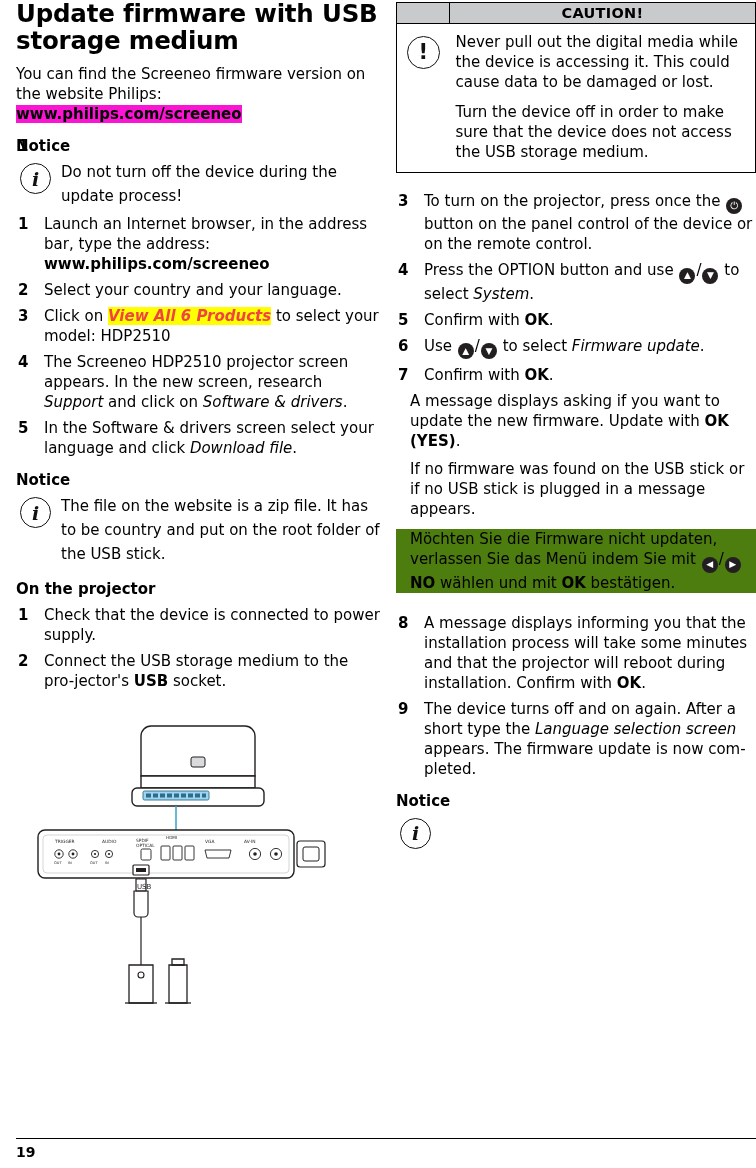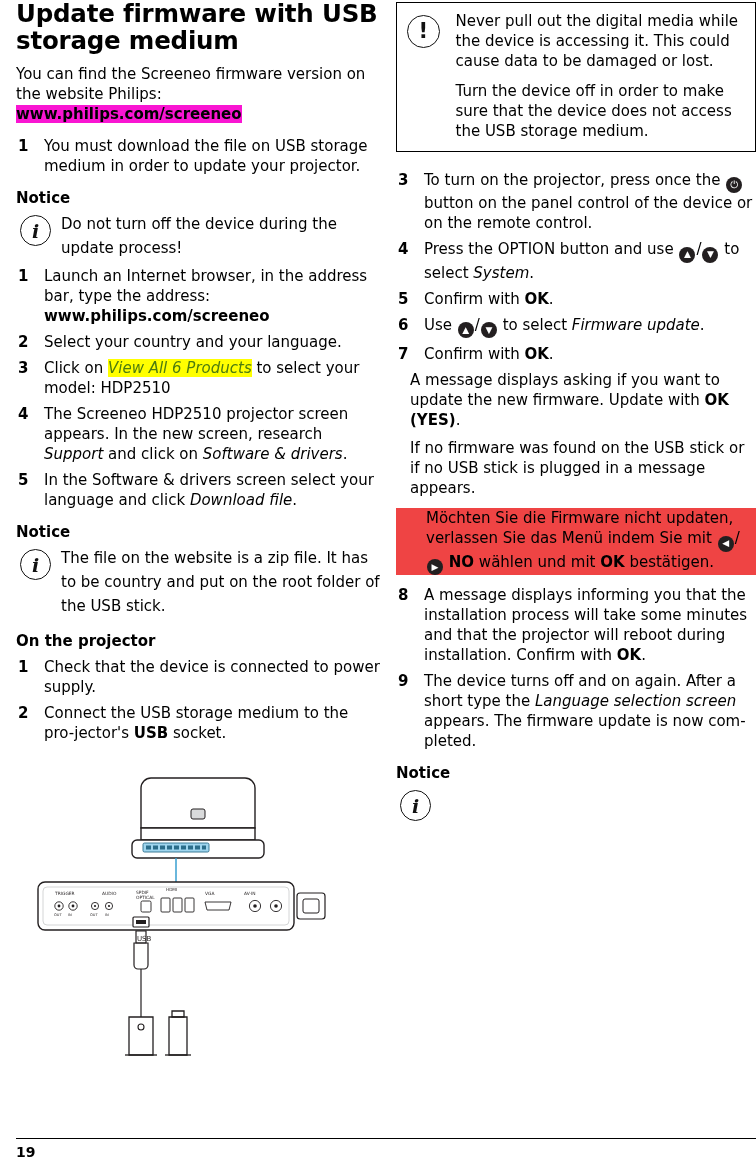"CAUTION!" tr.caution-head { html: none -> <tr> <td></td> <td>CAUTION!</td> </tr> }
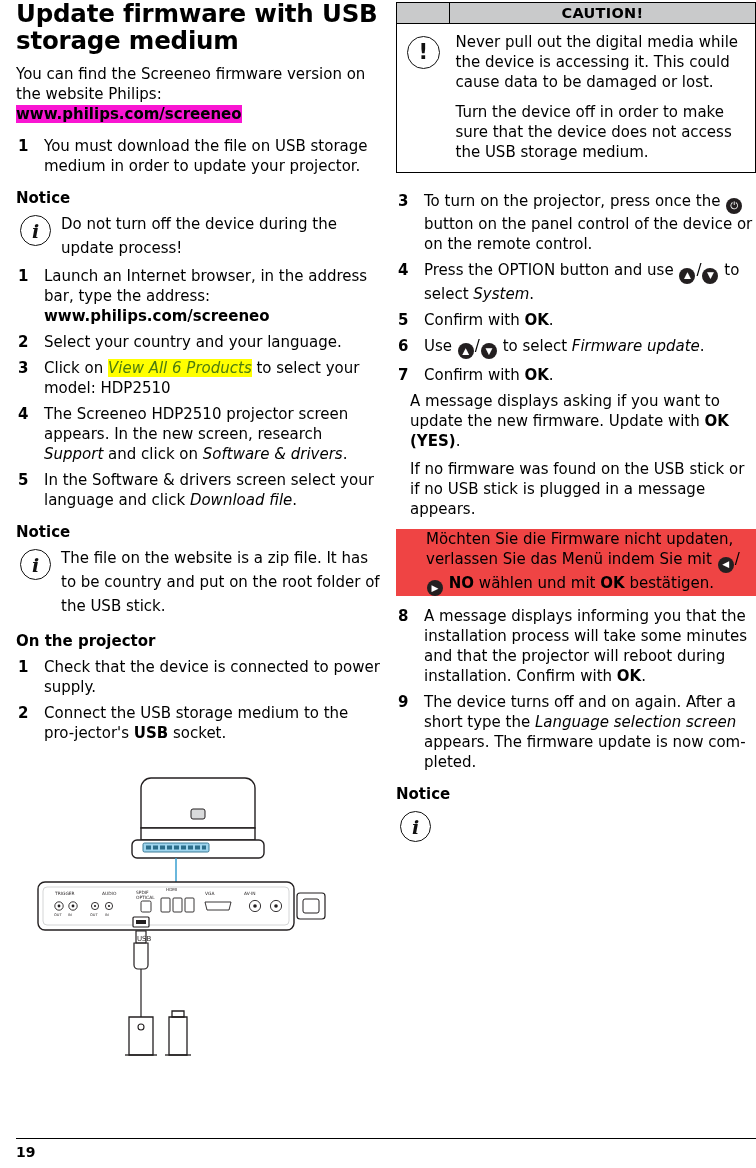"You must download the file" span { html: <span>You must download the file on USB storage medium in order to update your projector.</span> -> none }
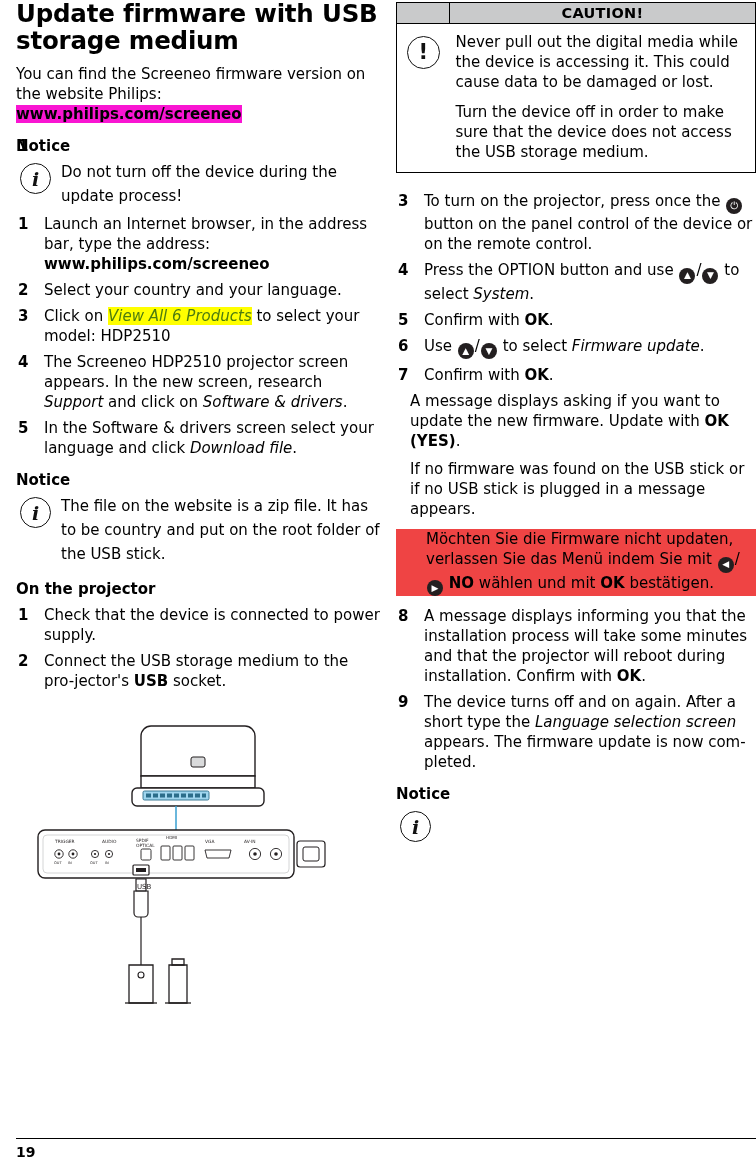"View All 6 Products" .hl-yellow-i { color: #4d7c0f -> #ef4444; font-weight: normal -> bold }
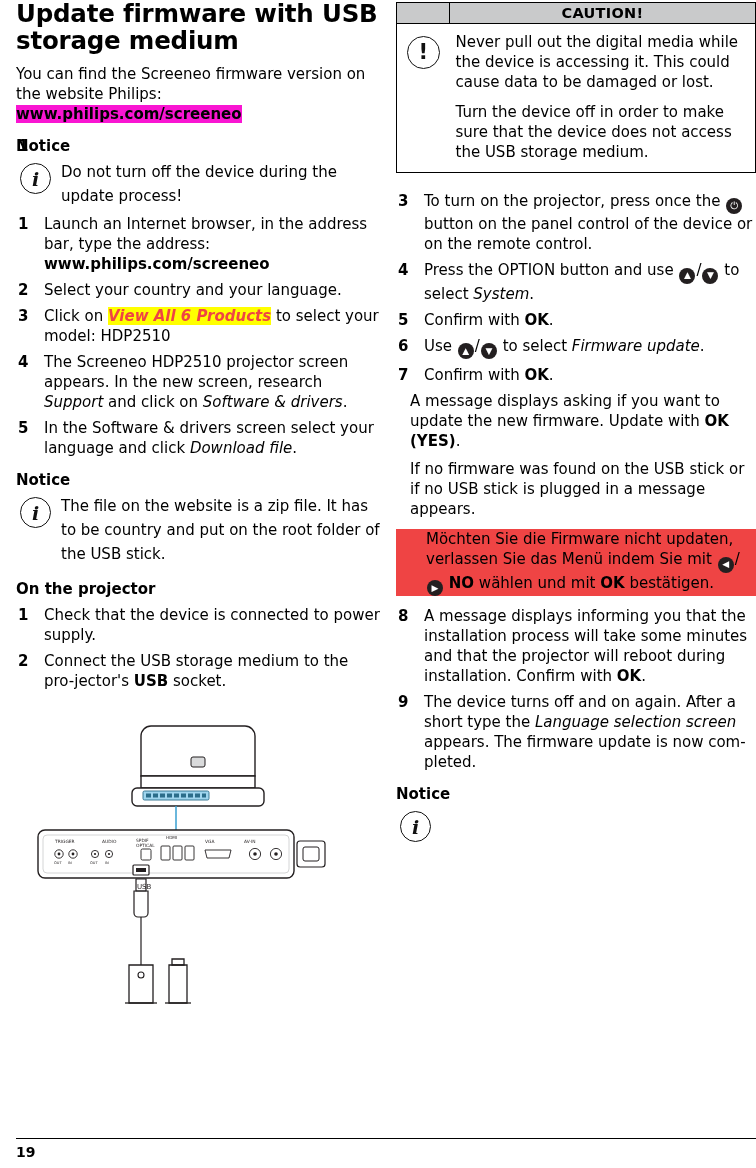"Möchten Sie die Firmware nicht" .yellow-block { background: #ef4444 -> #4d7c0f; margin: 0 0 10px 0 -> 0 0 20px 0; padding-left: 30px -> 14px }
